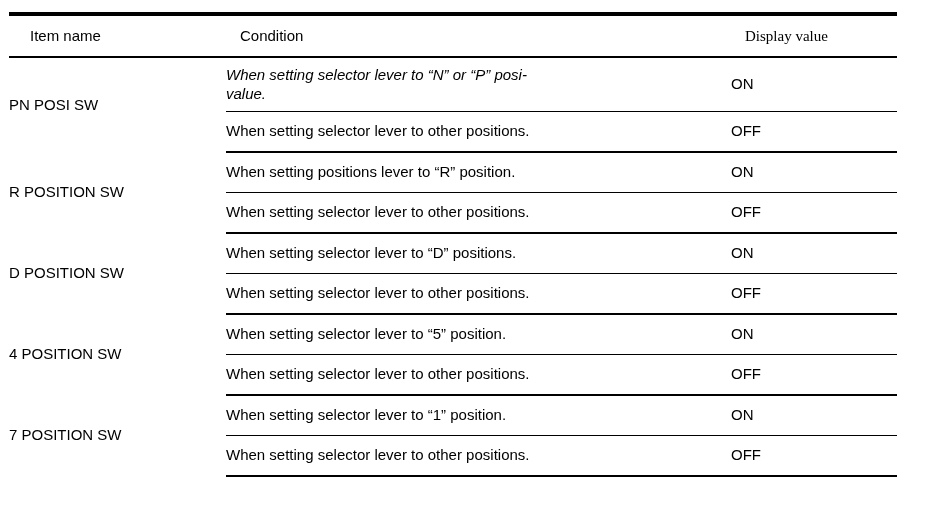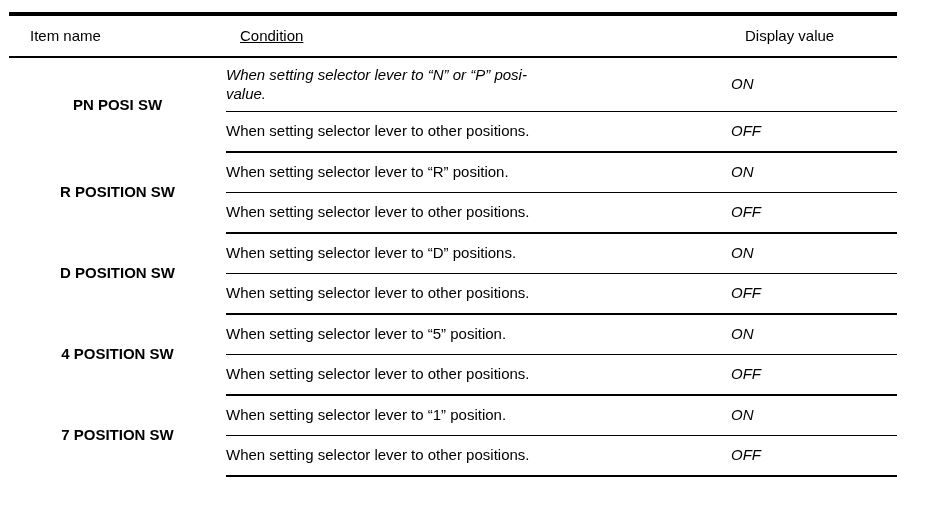"Condition" td.col-cond { text-decoration: underline -> none }
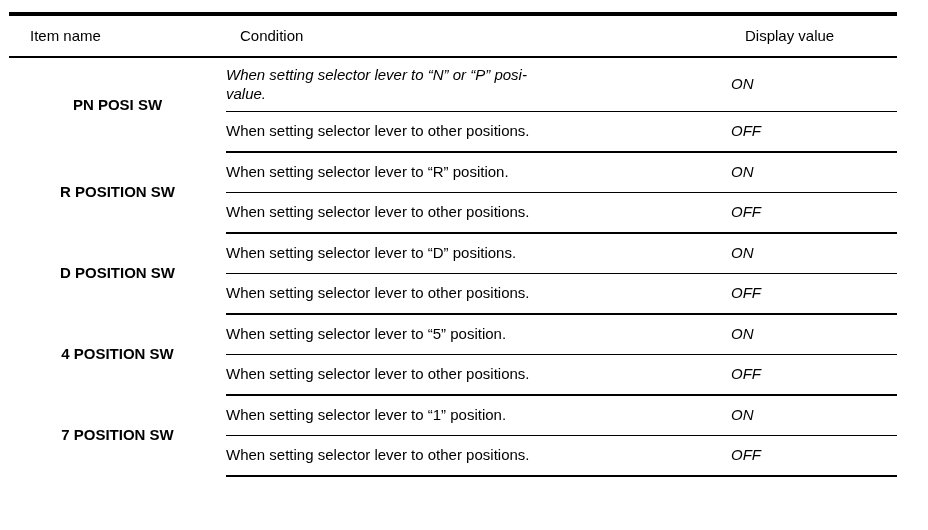"Display value" .hdr-text.indent-disp { font-family: none -> Liberation Serif, serif }
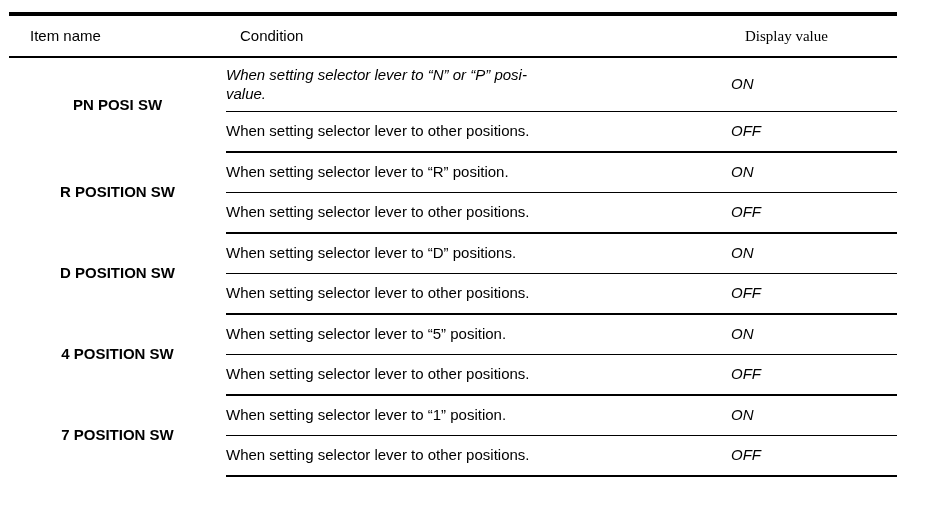"ON" td.disp-cell { font-style: italic -> none }
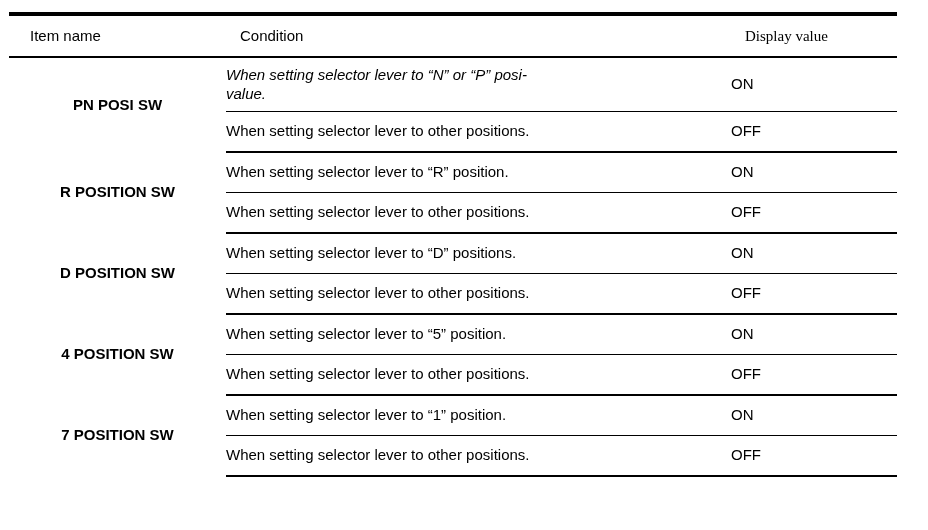"PN POSI SW" td.item-cell { font-weight: bold -> none; text-align: center -> left }
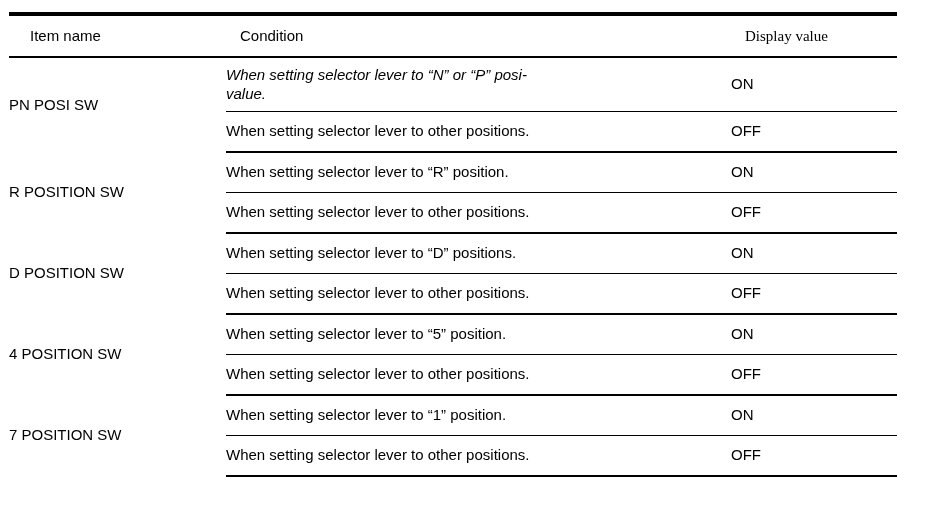"When setting selector lever to “R”" td.cond-cell { text: selector -> positions }
